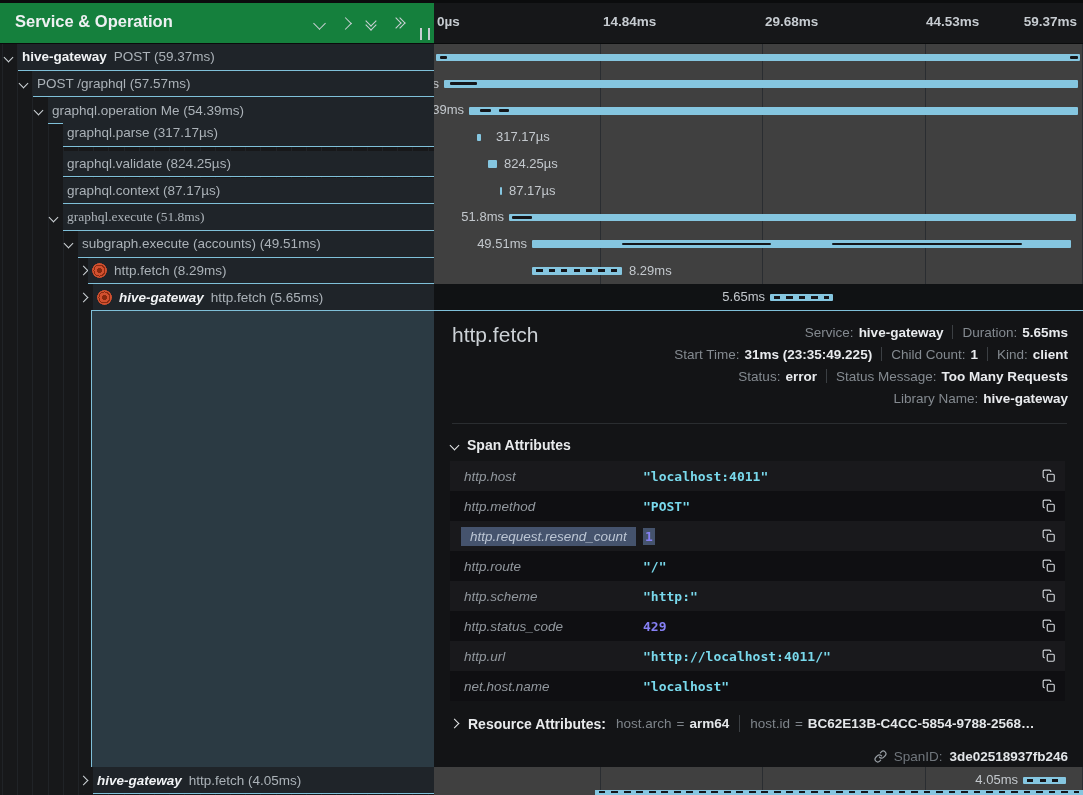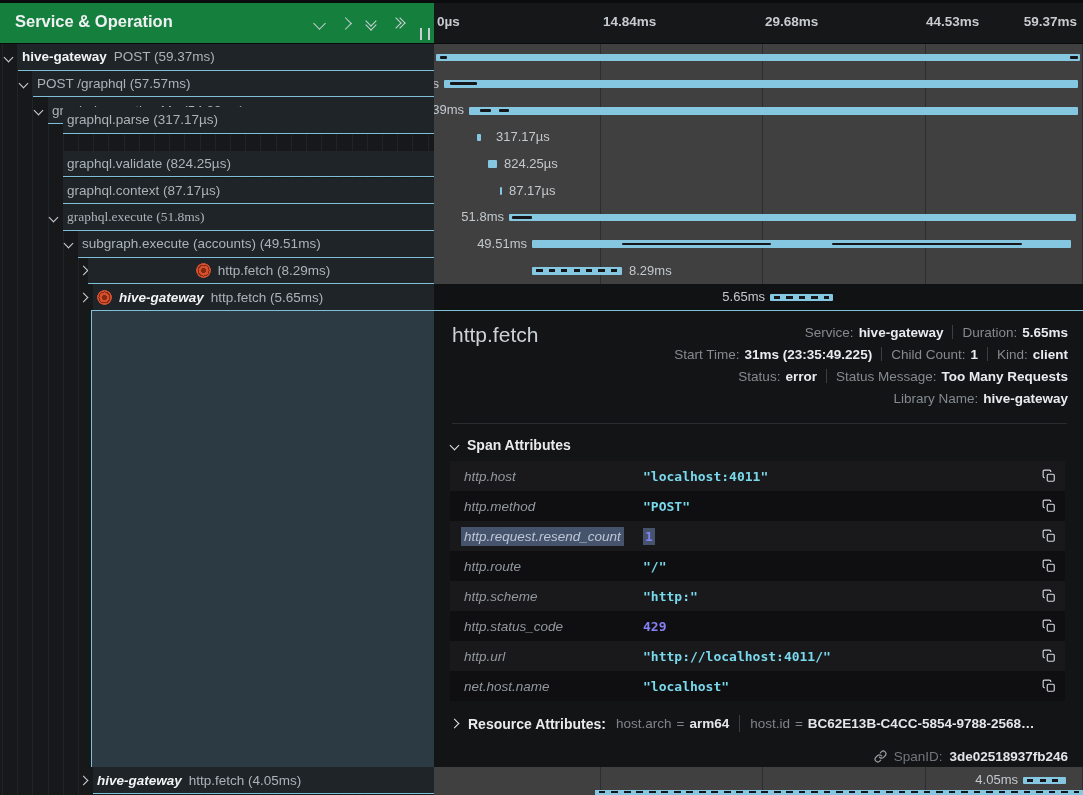"graphql.parse (317.17µs)" div.tree-row { top: 107px -> 120px }
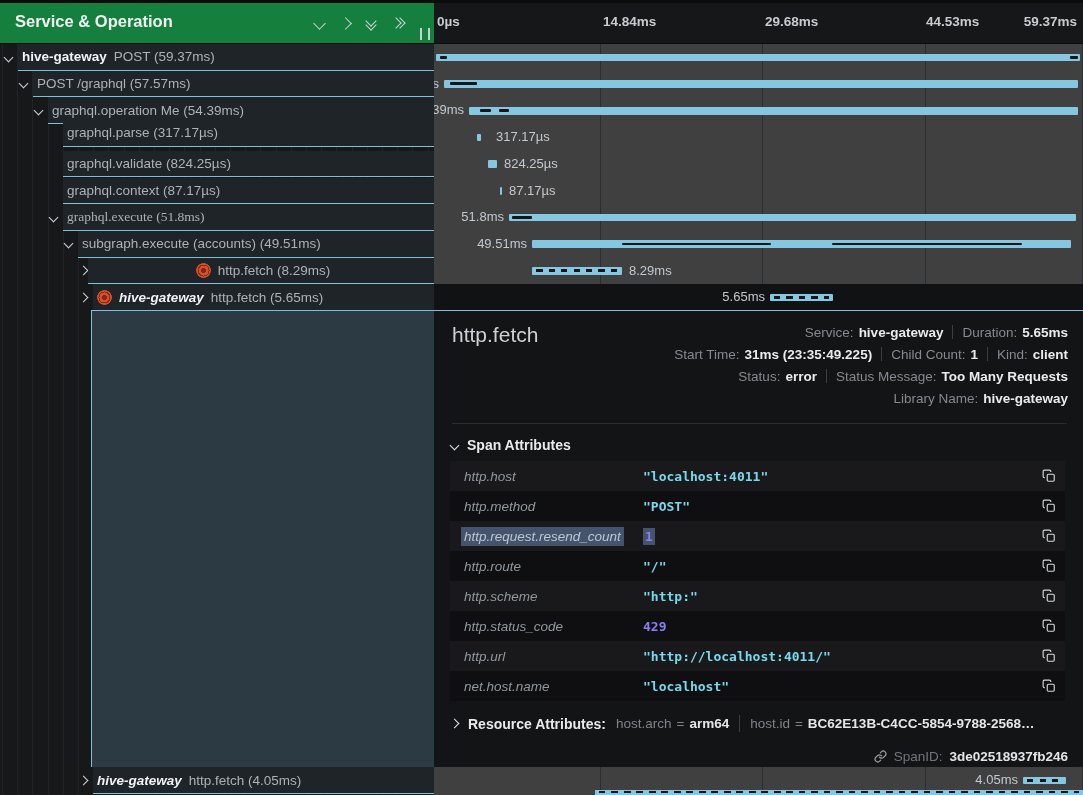"http.fetch (8.29ms)" div.trc { justify-content: center -> none }
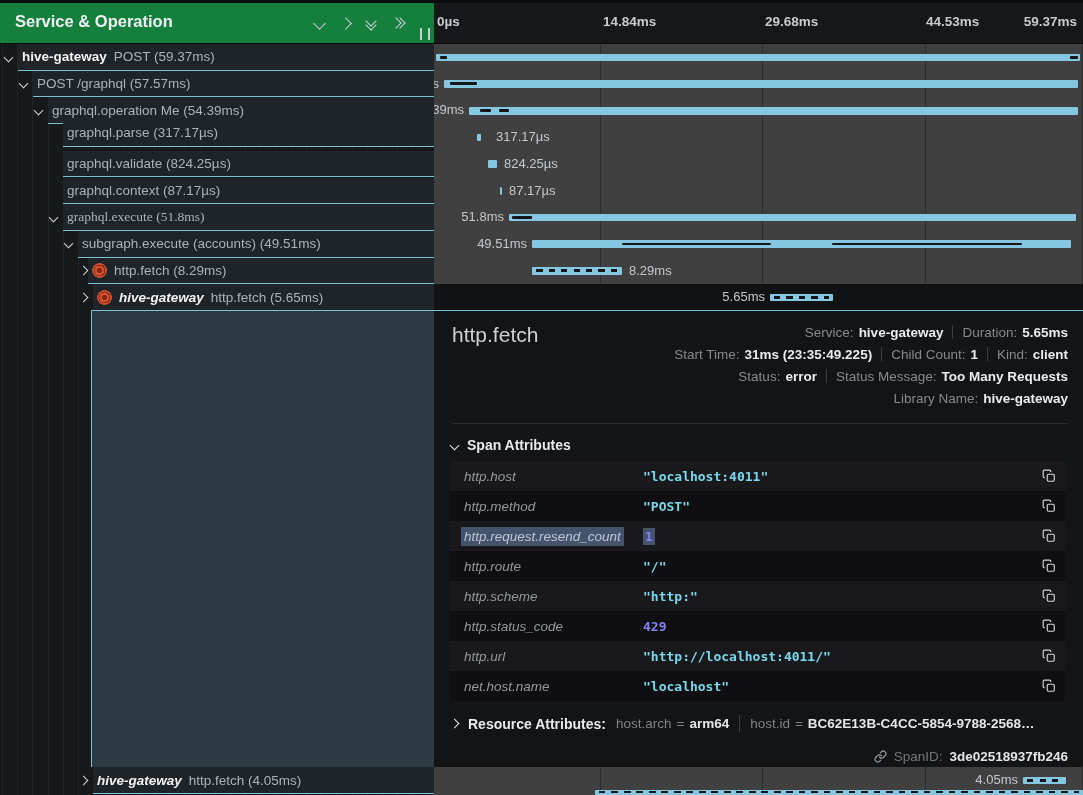"http.request.resend_count" .akey.ksel { padding: 2px 3px -> 2px 9px }
